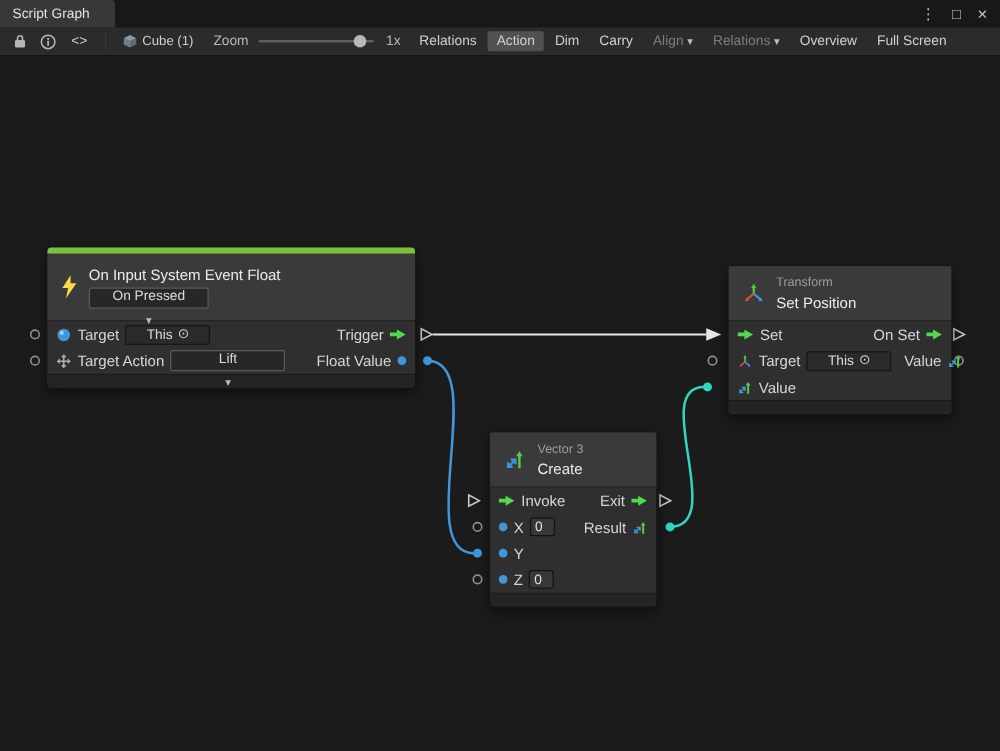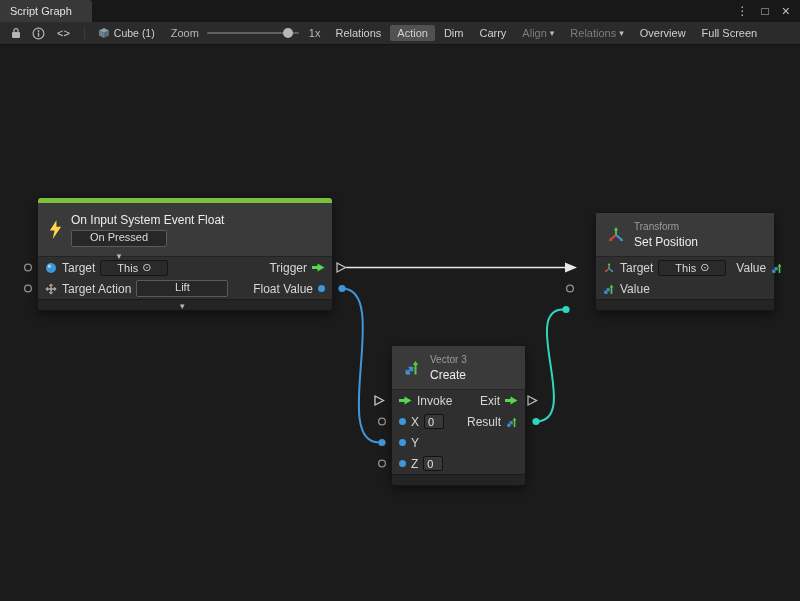"Transform" div.node { left: 596px -> 583px }
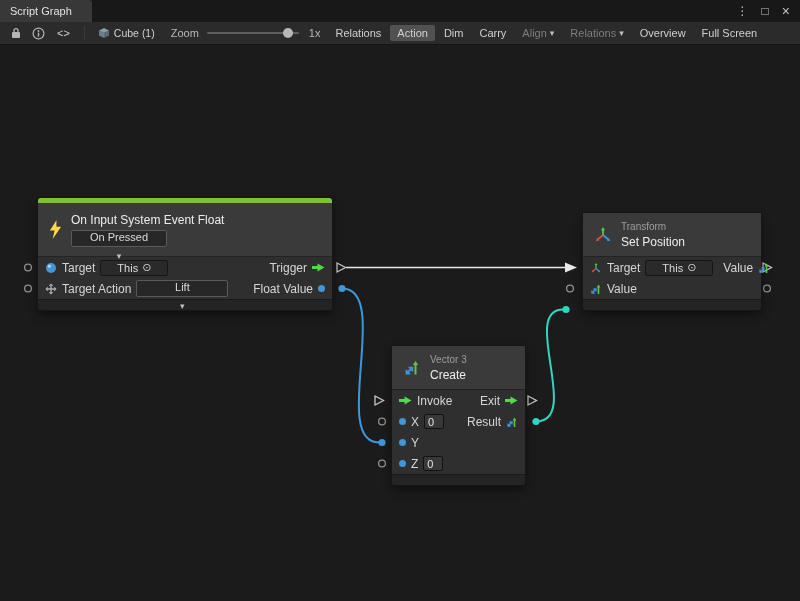"Set" div.nrow { html: none -> <div> <span> <svg> <path></path> </svg> </span> <span>Set</span> <span></span> <span>On Set</span> <span> <svg> <path></path> </svg> </span> </div> }
